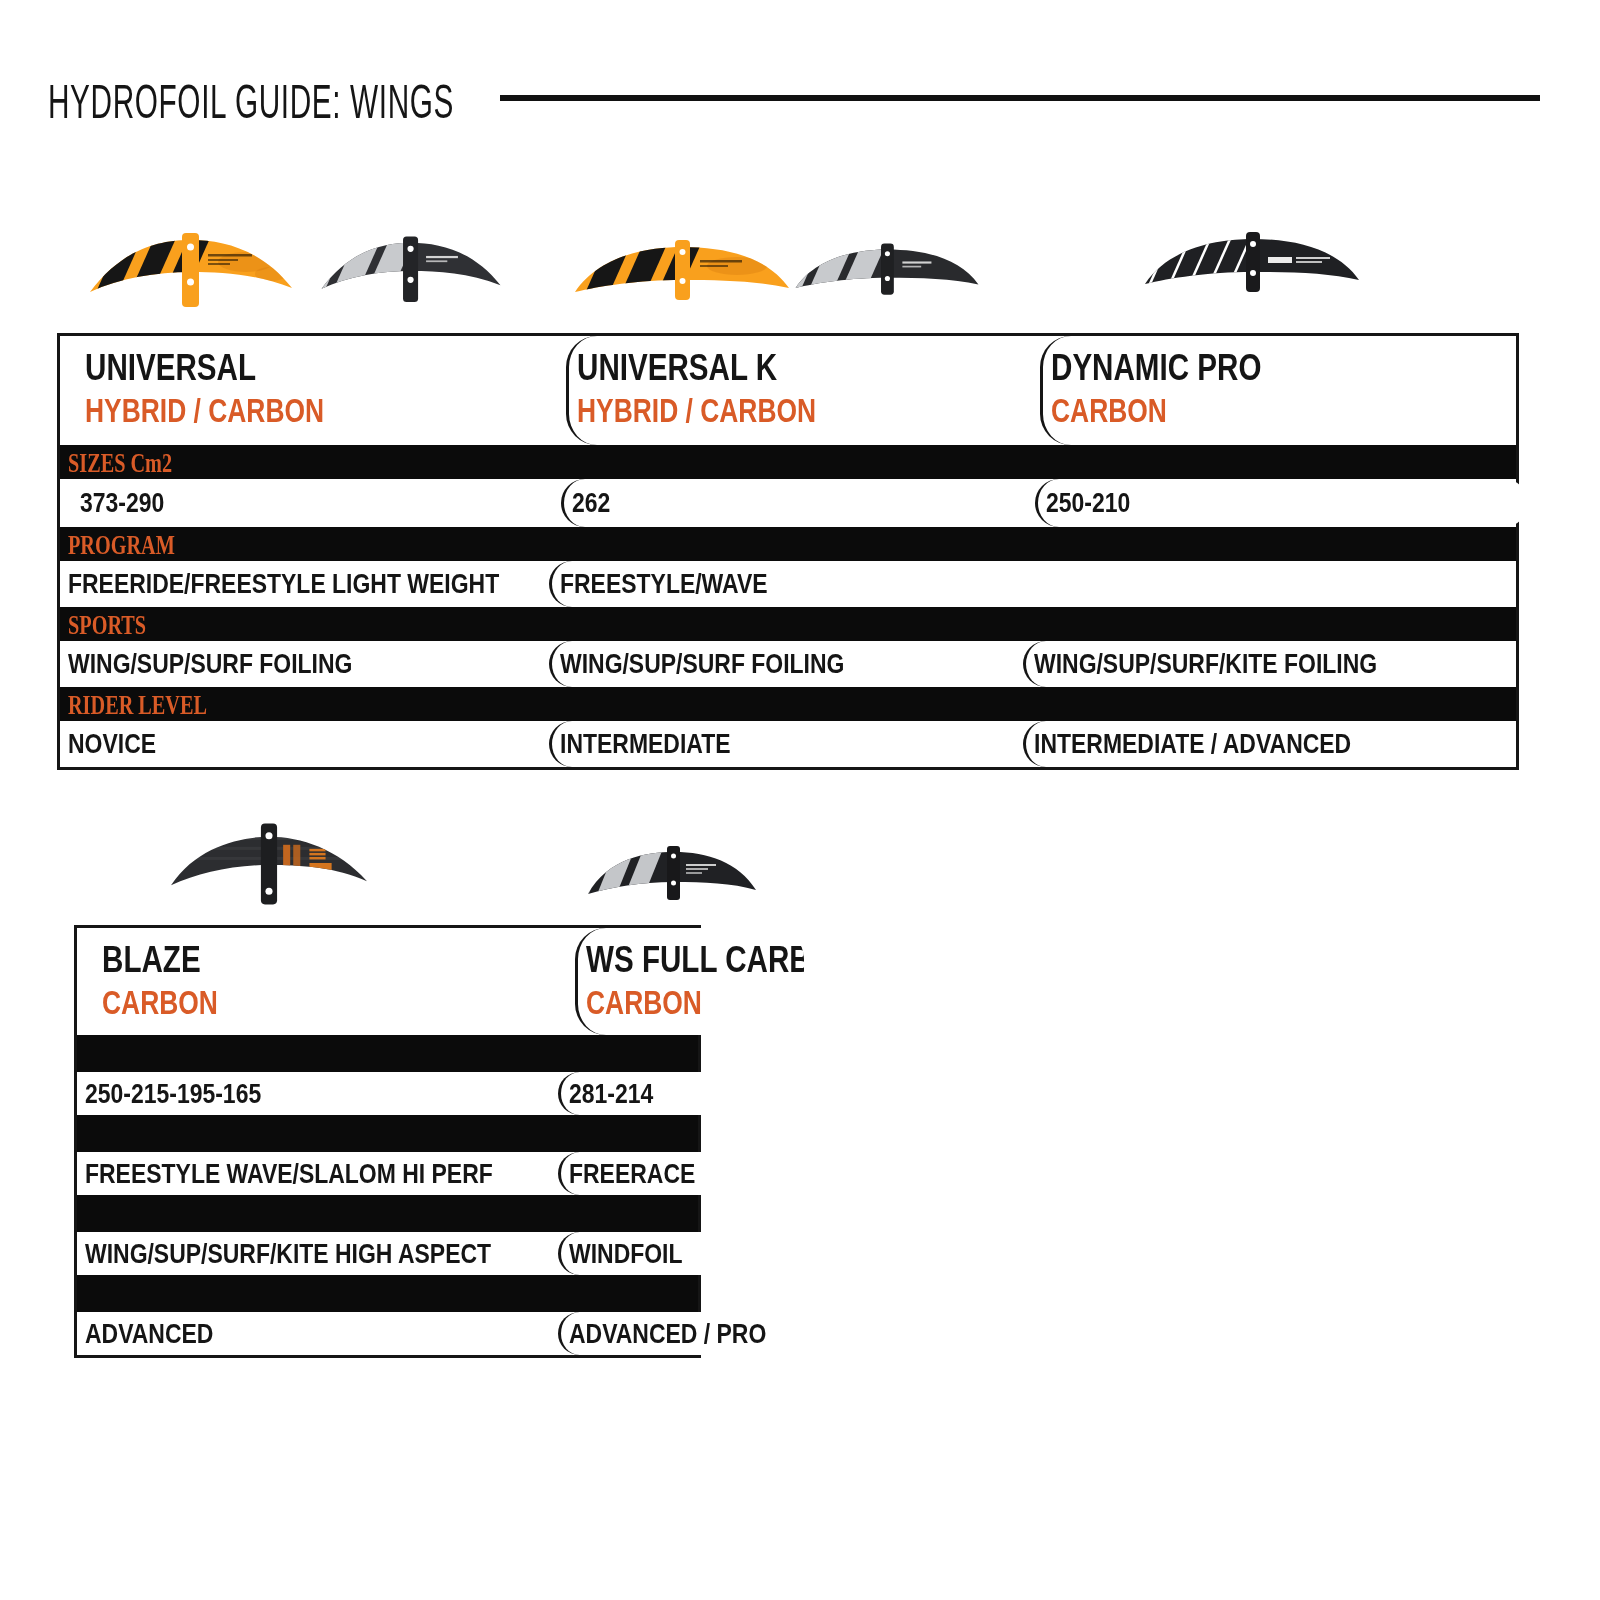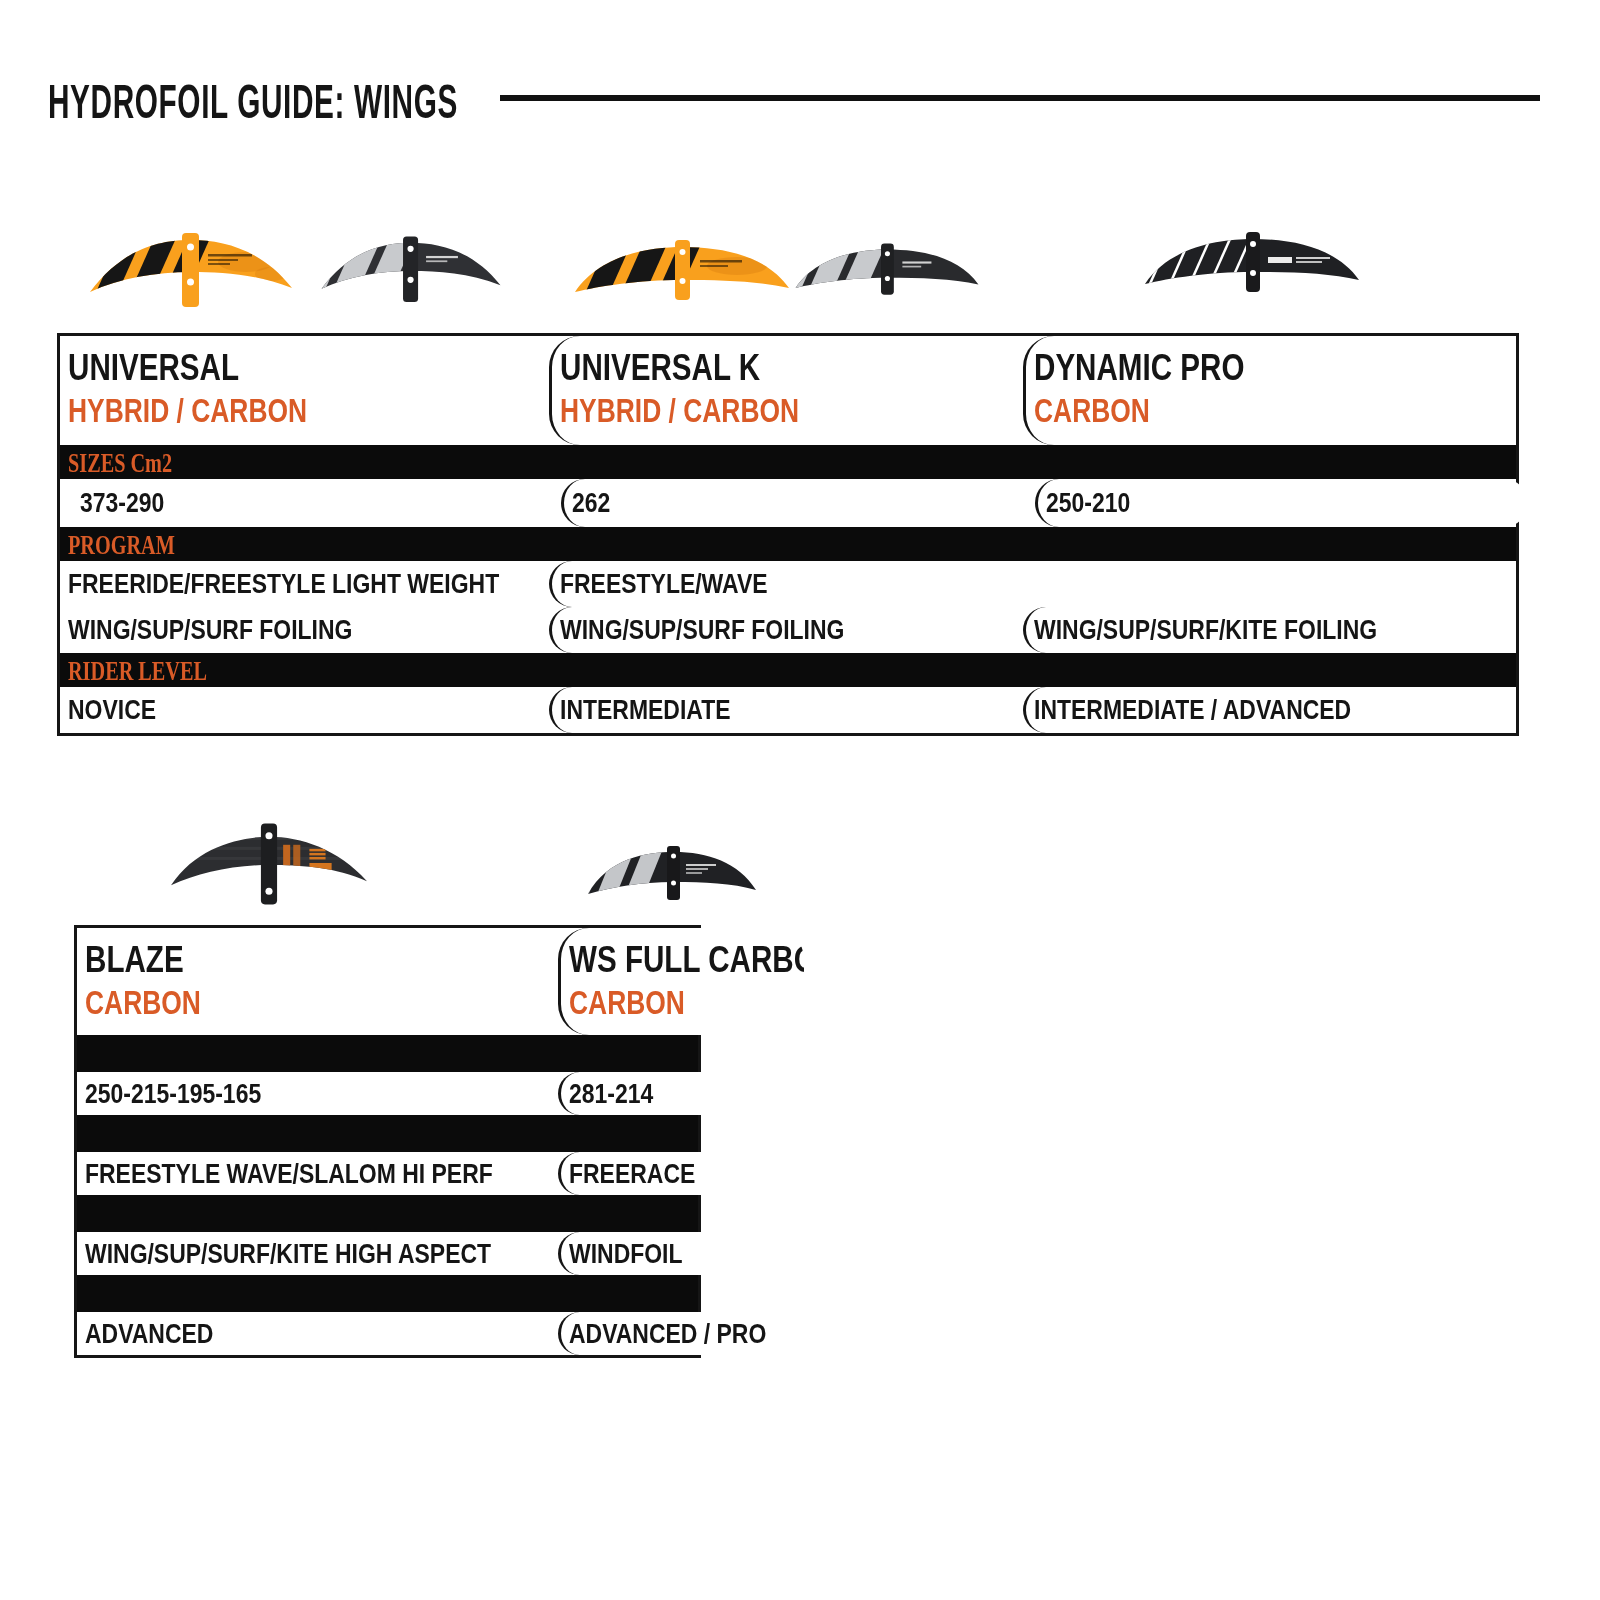"HYDROFOIL GUIDE: WINGS" .title { font-weight: bold -> normal }
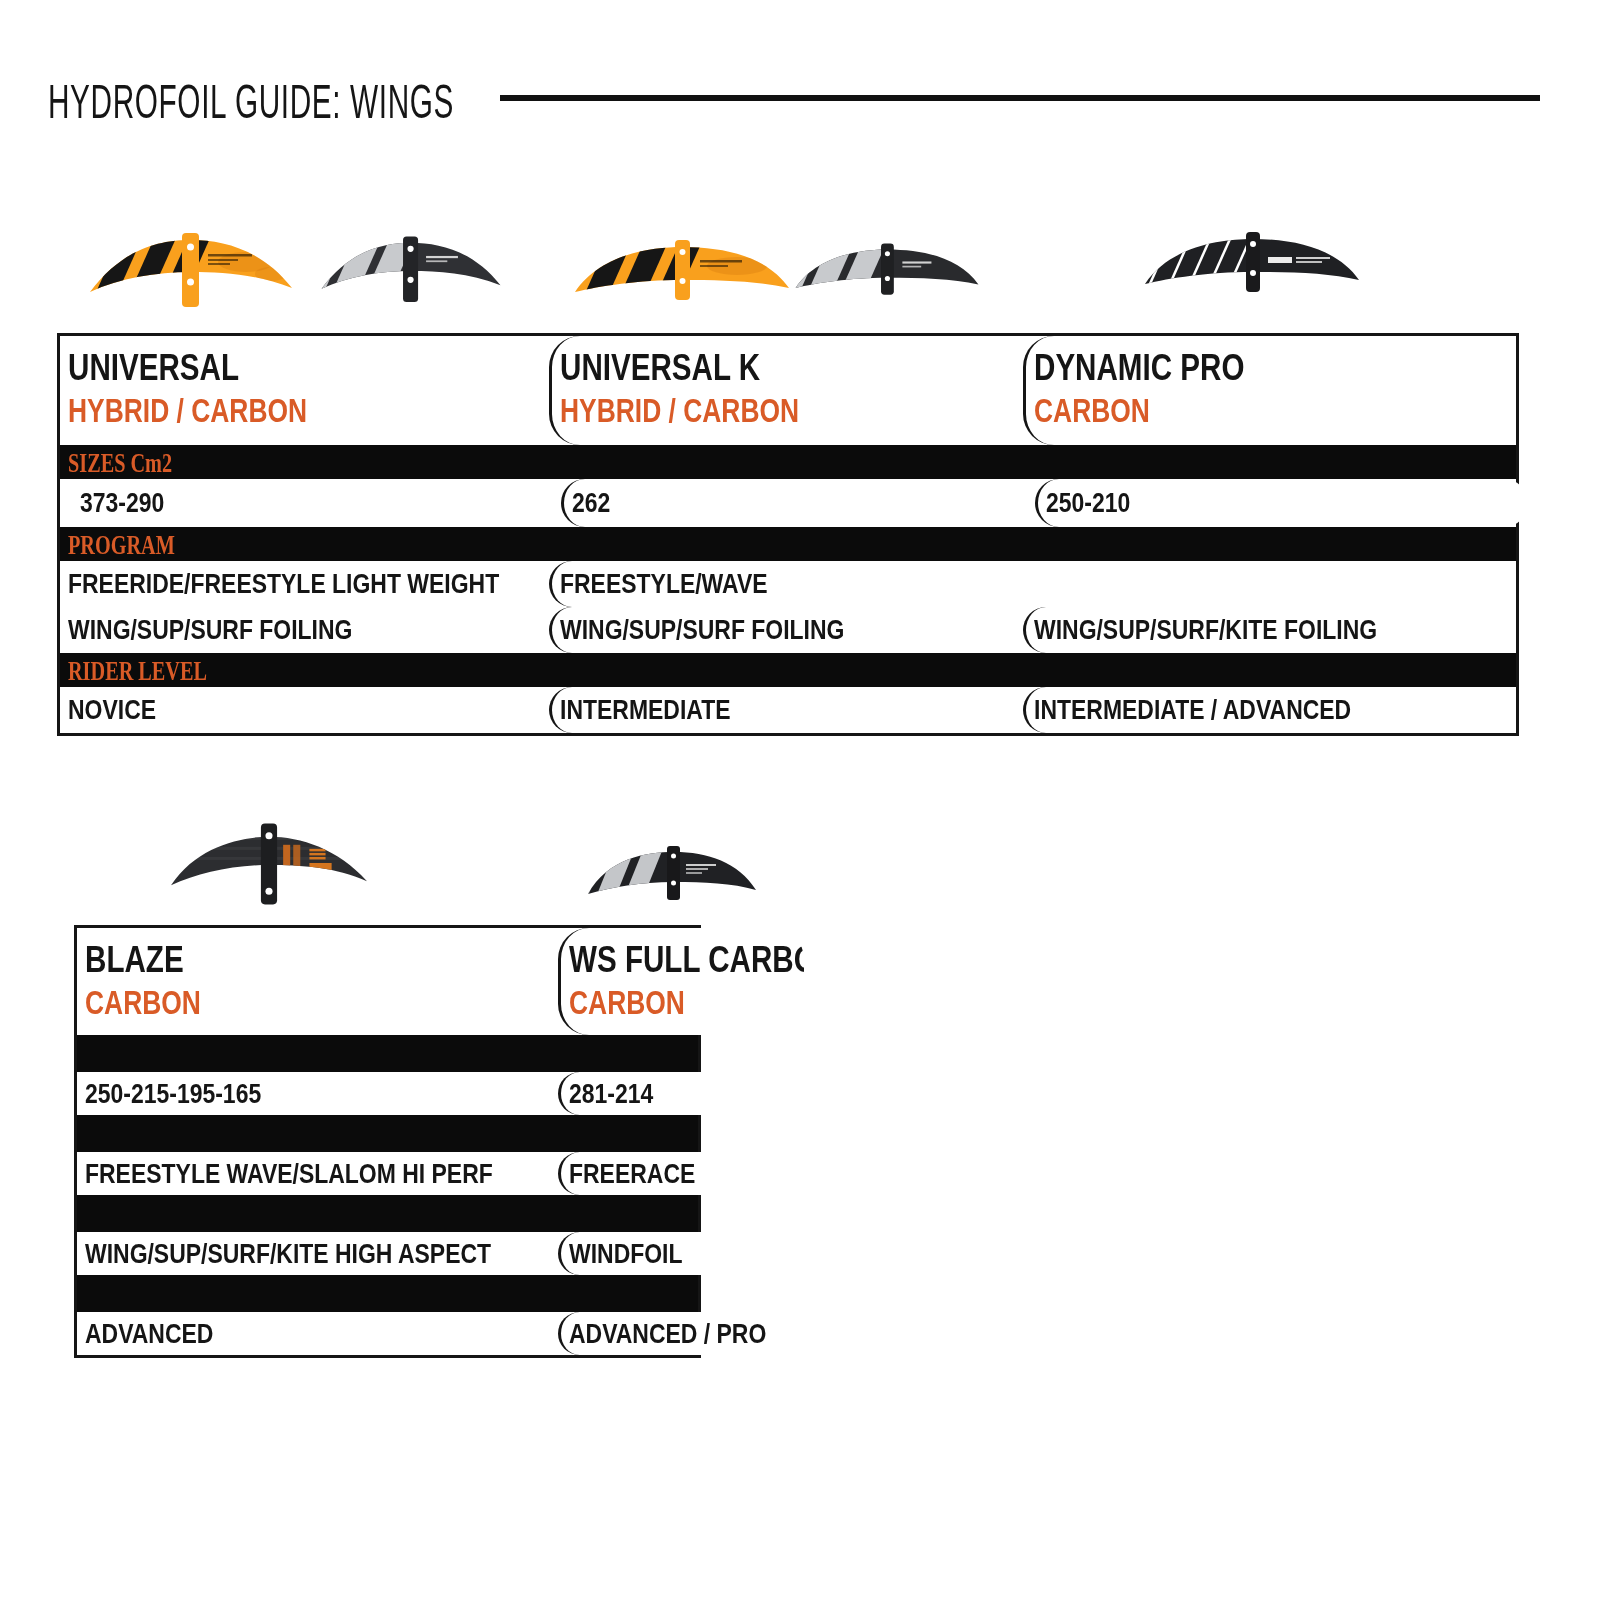"UNIVERSAL" .hdr-cell { margin-left: none -> 17px }
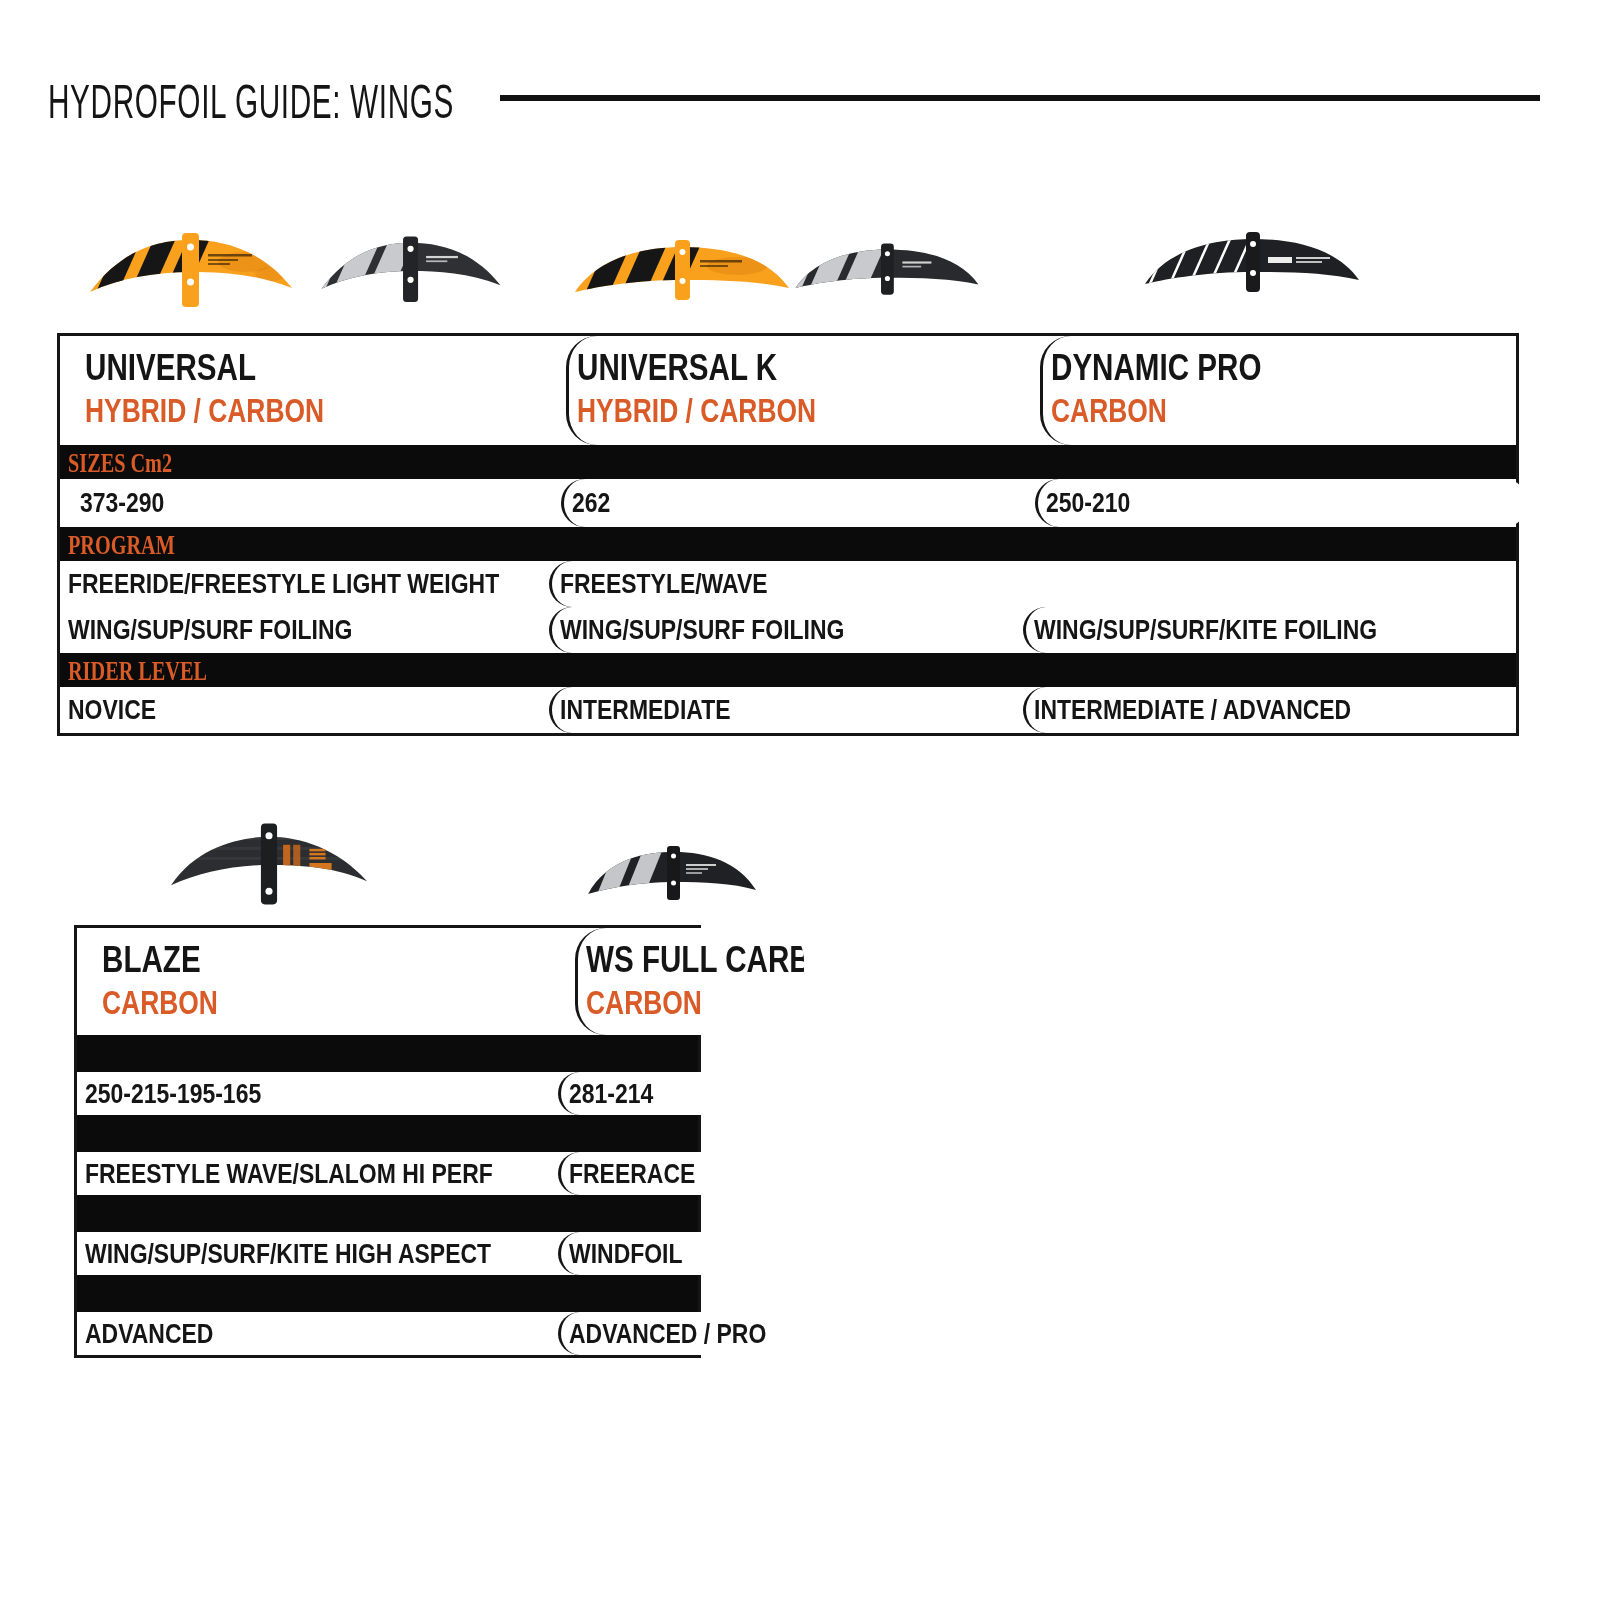"SPORTS" div.bar { html: none -> <div> <span><span>SPORTS</span></span> </div> }
